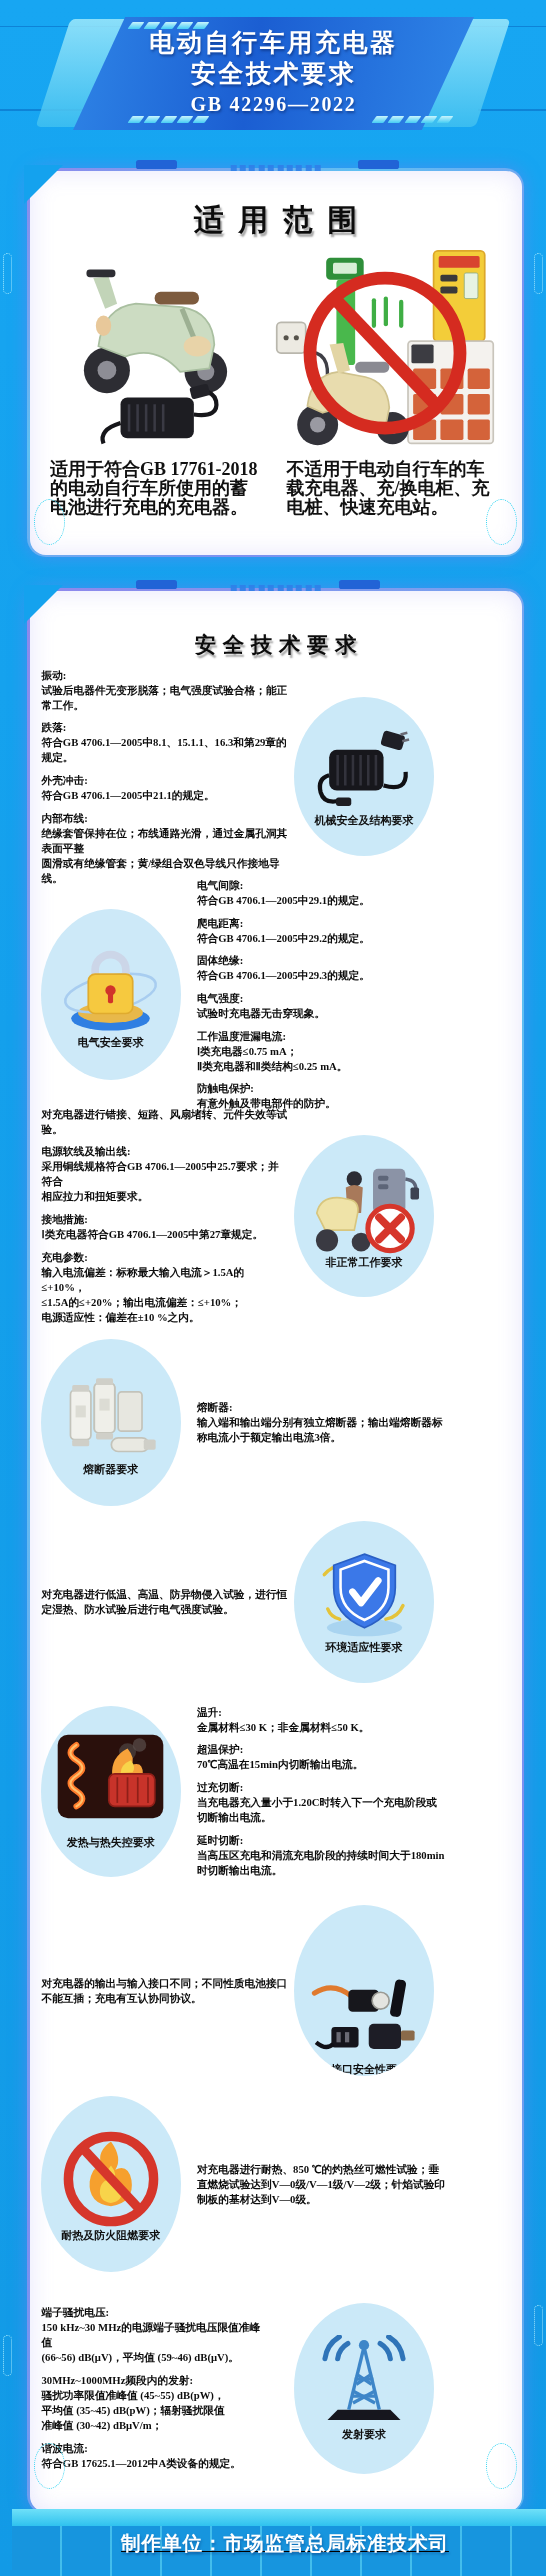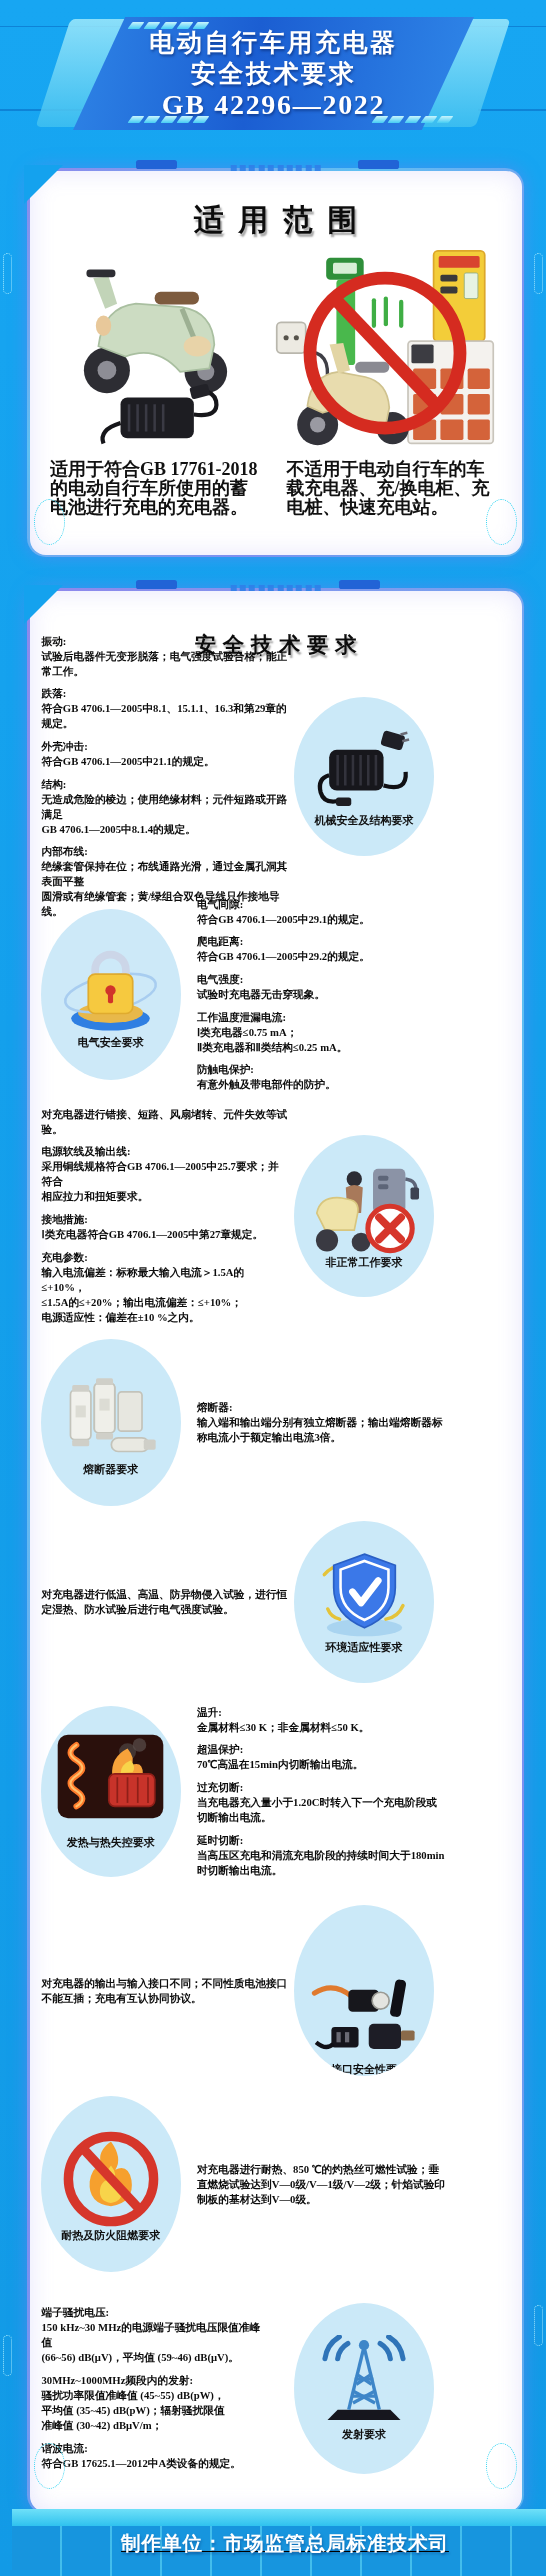"GB 42296—2022" .banner .l3 { font-size: 28px -> 20px }
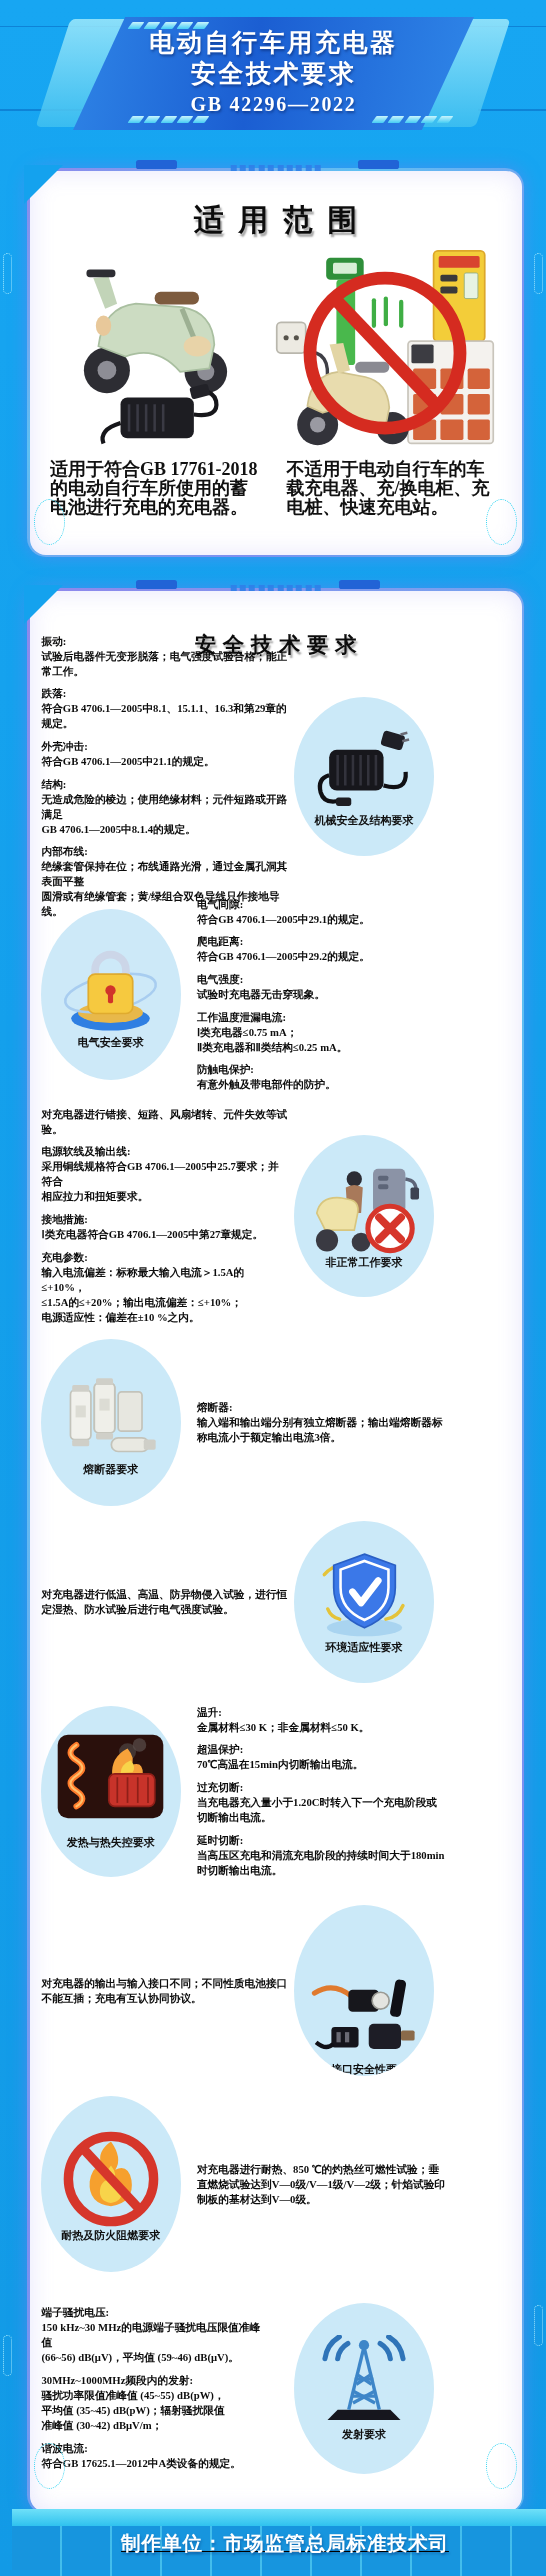"结构:" div.item { html: <div> <div>结构:</div> <div>无造成危险的棱边；使用绝缘材料；元件短路或开路满足 GB 4706.1—2005中8.1.4的规定。</div> </div> -> none }
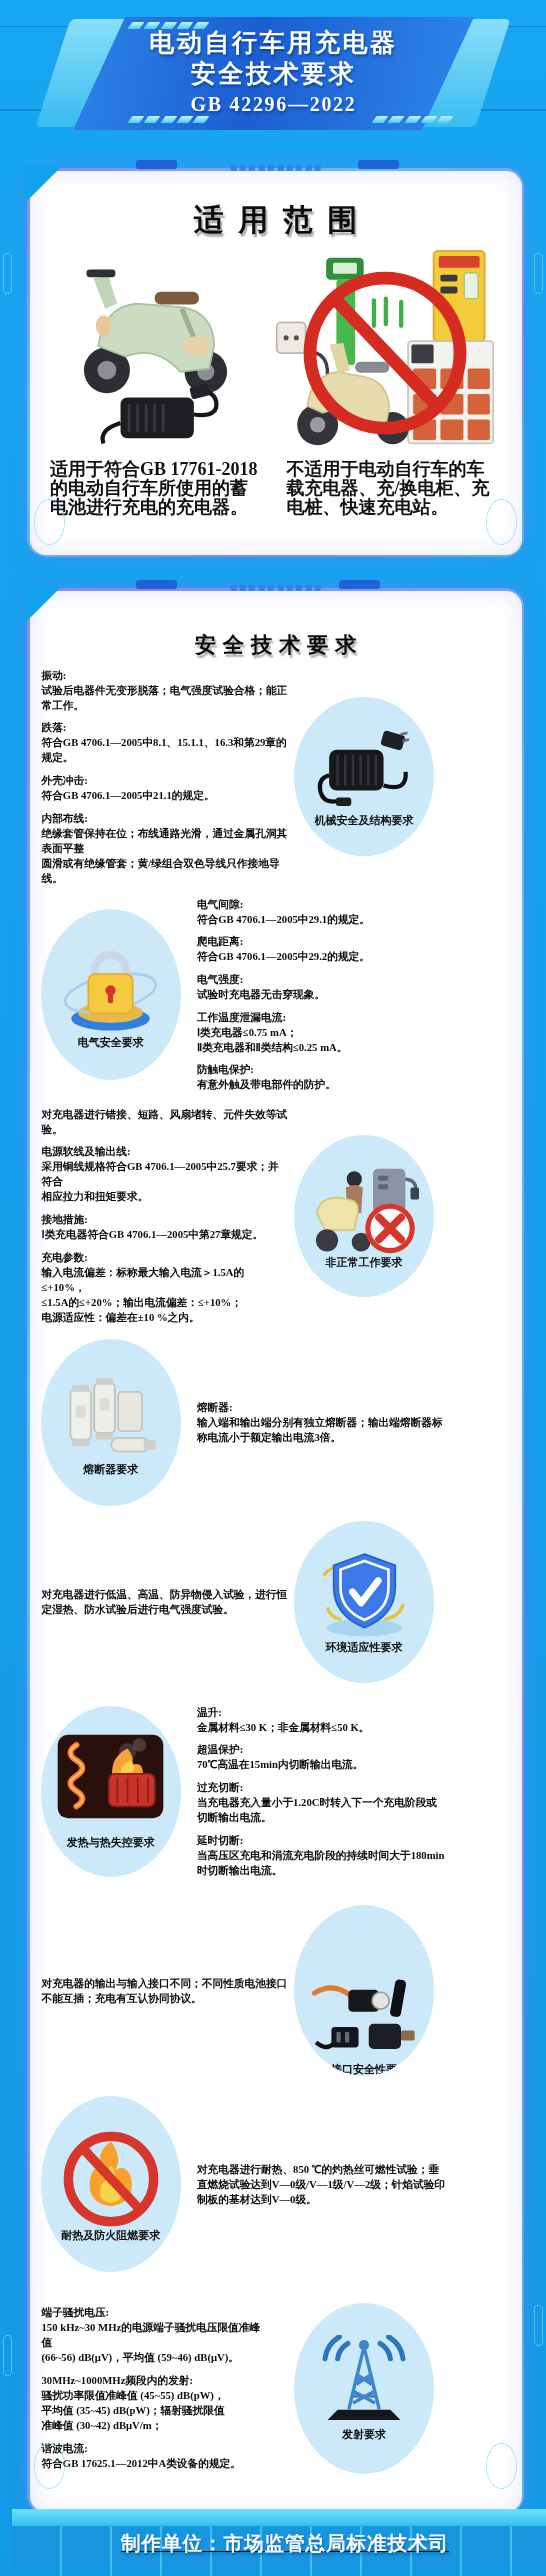"固体绝缘:" div.item { html: none -> <div> <div>固体绝缘:</div> <div>符合GB 4706.1—2005中29.3的规定。</div> </div> }
